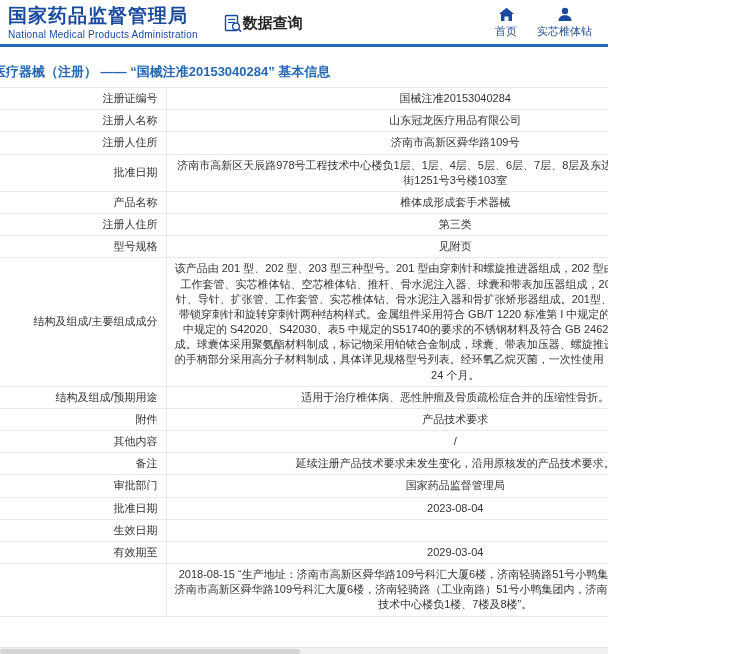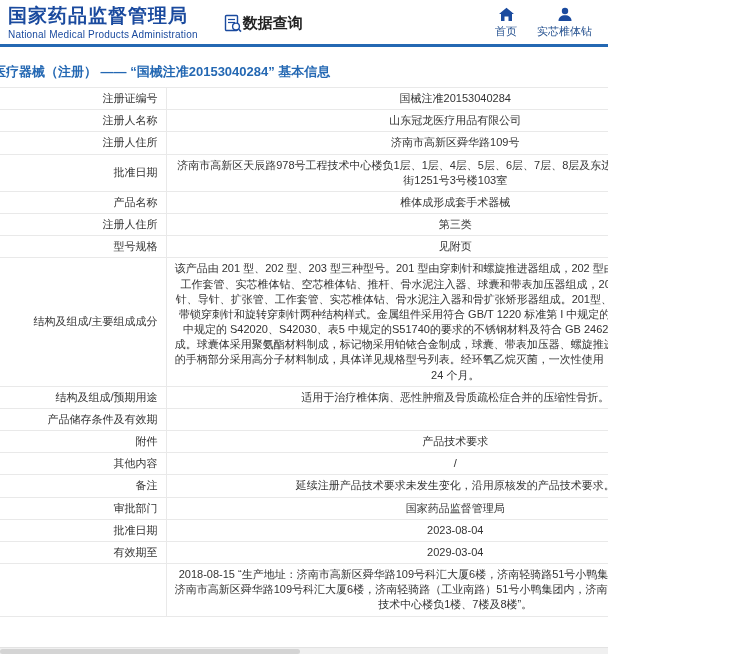"产品储存条件及有效期" tr { html: <tr> <td>产品储存条件及有效期</td> <td></td> </tr> -> none }
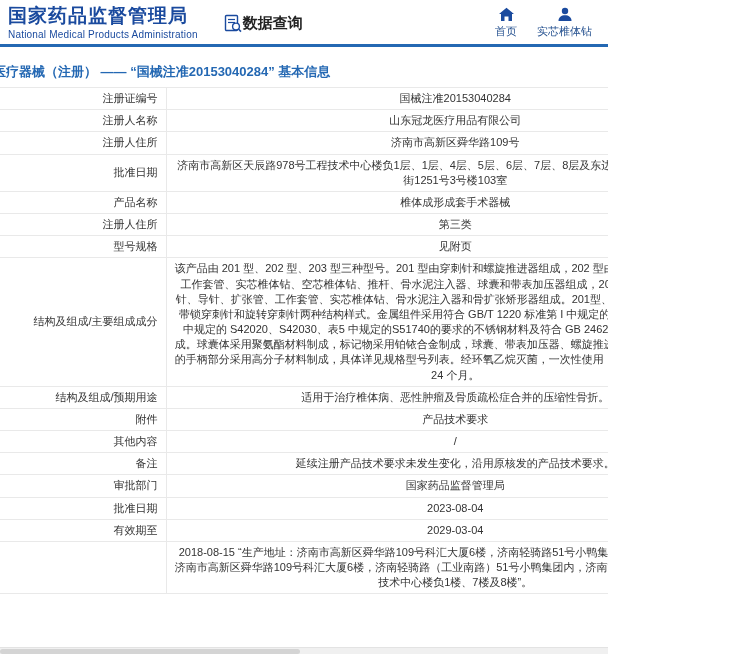"生效日期" tr { html: none -> <tr> <td>生效日期</td> <td></td> </tr> }
